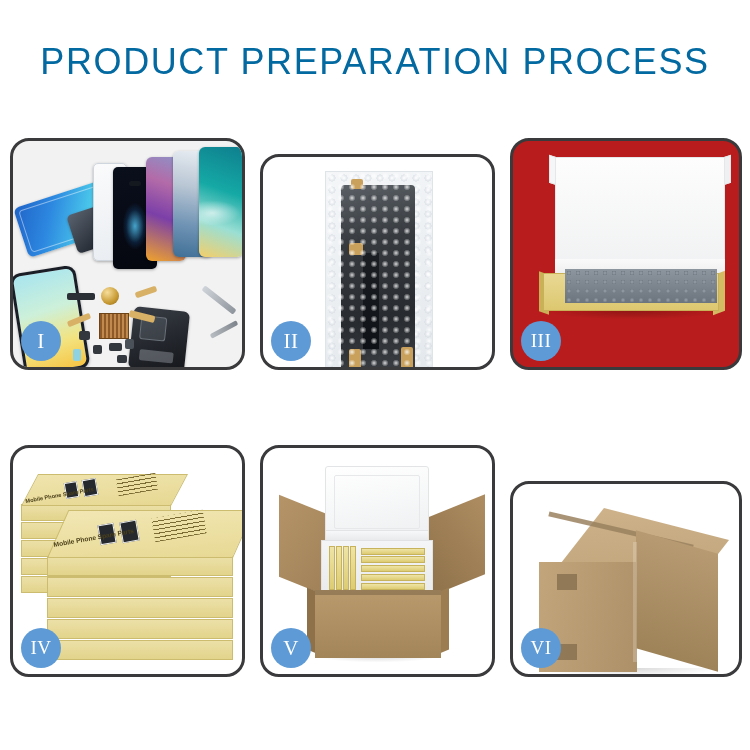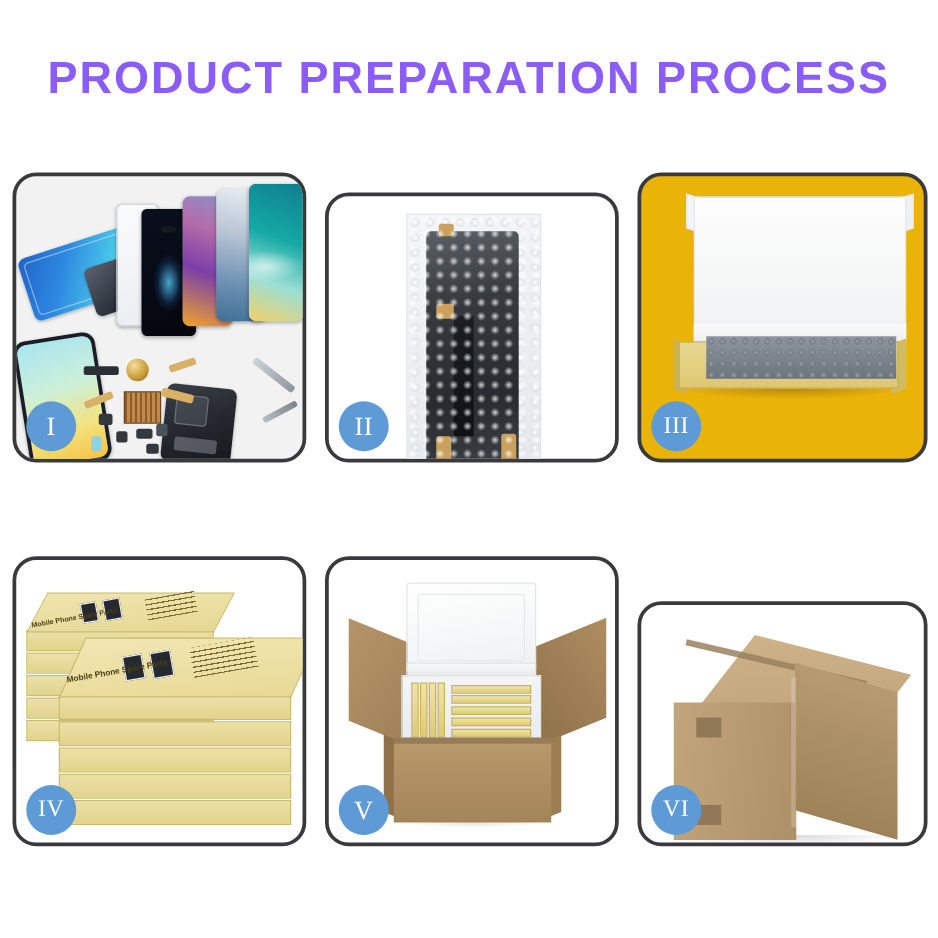"PRODUCT PREPARATION PROCESS" .title { color: #8b5cf6 -> #0369a1; font-weight: 700 -> 400 }
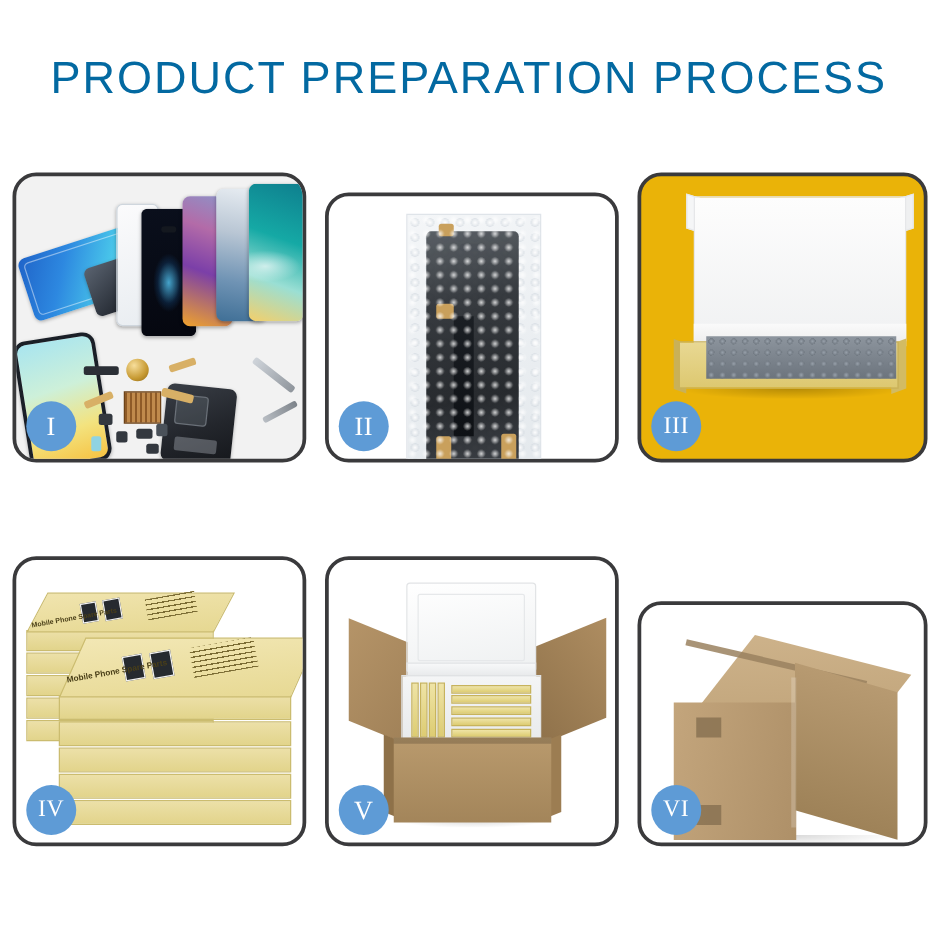"III" .p3 { background: #eab308 -> #b91c1c }
